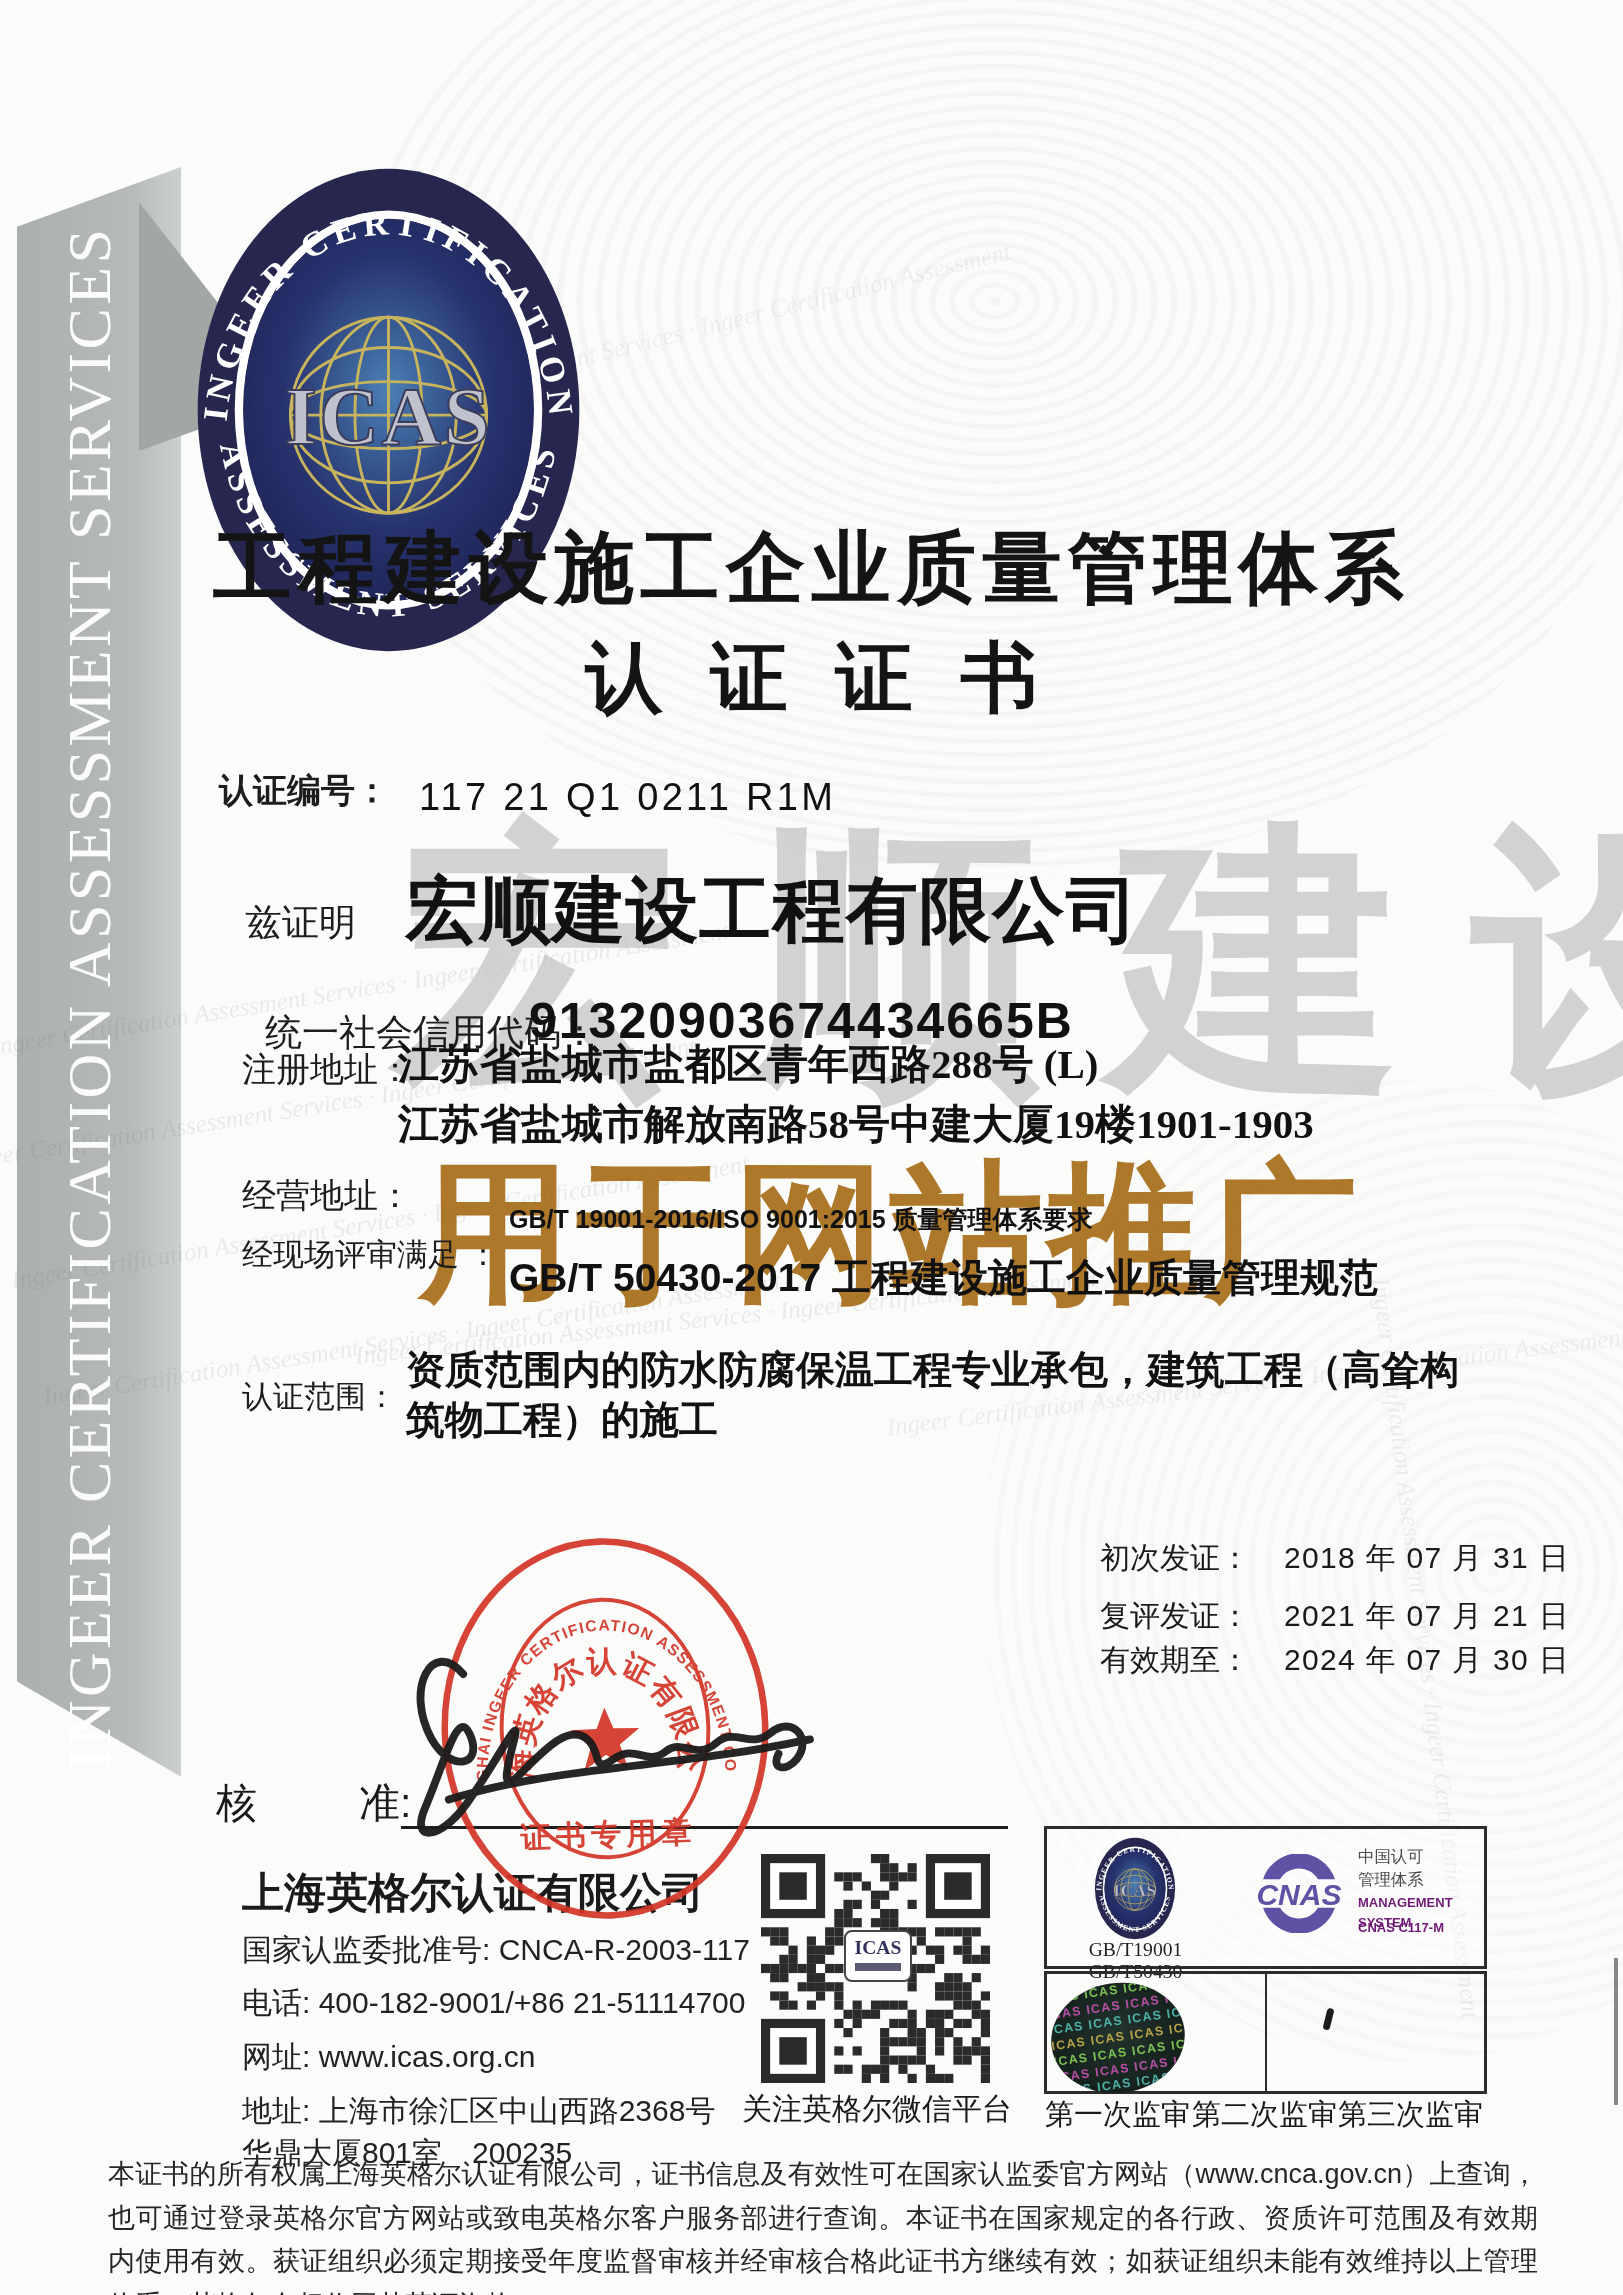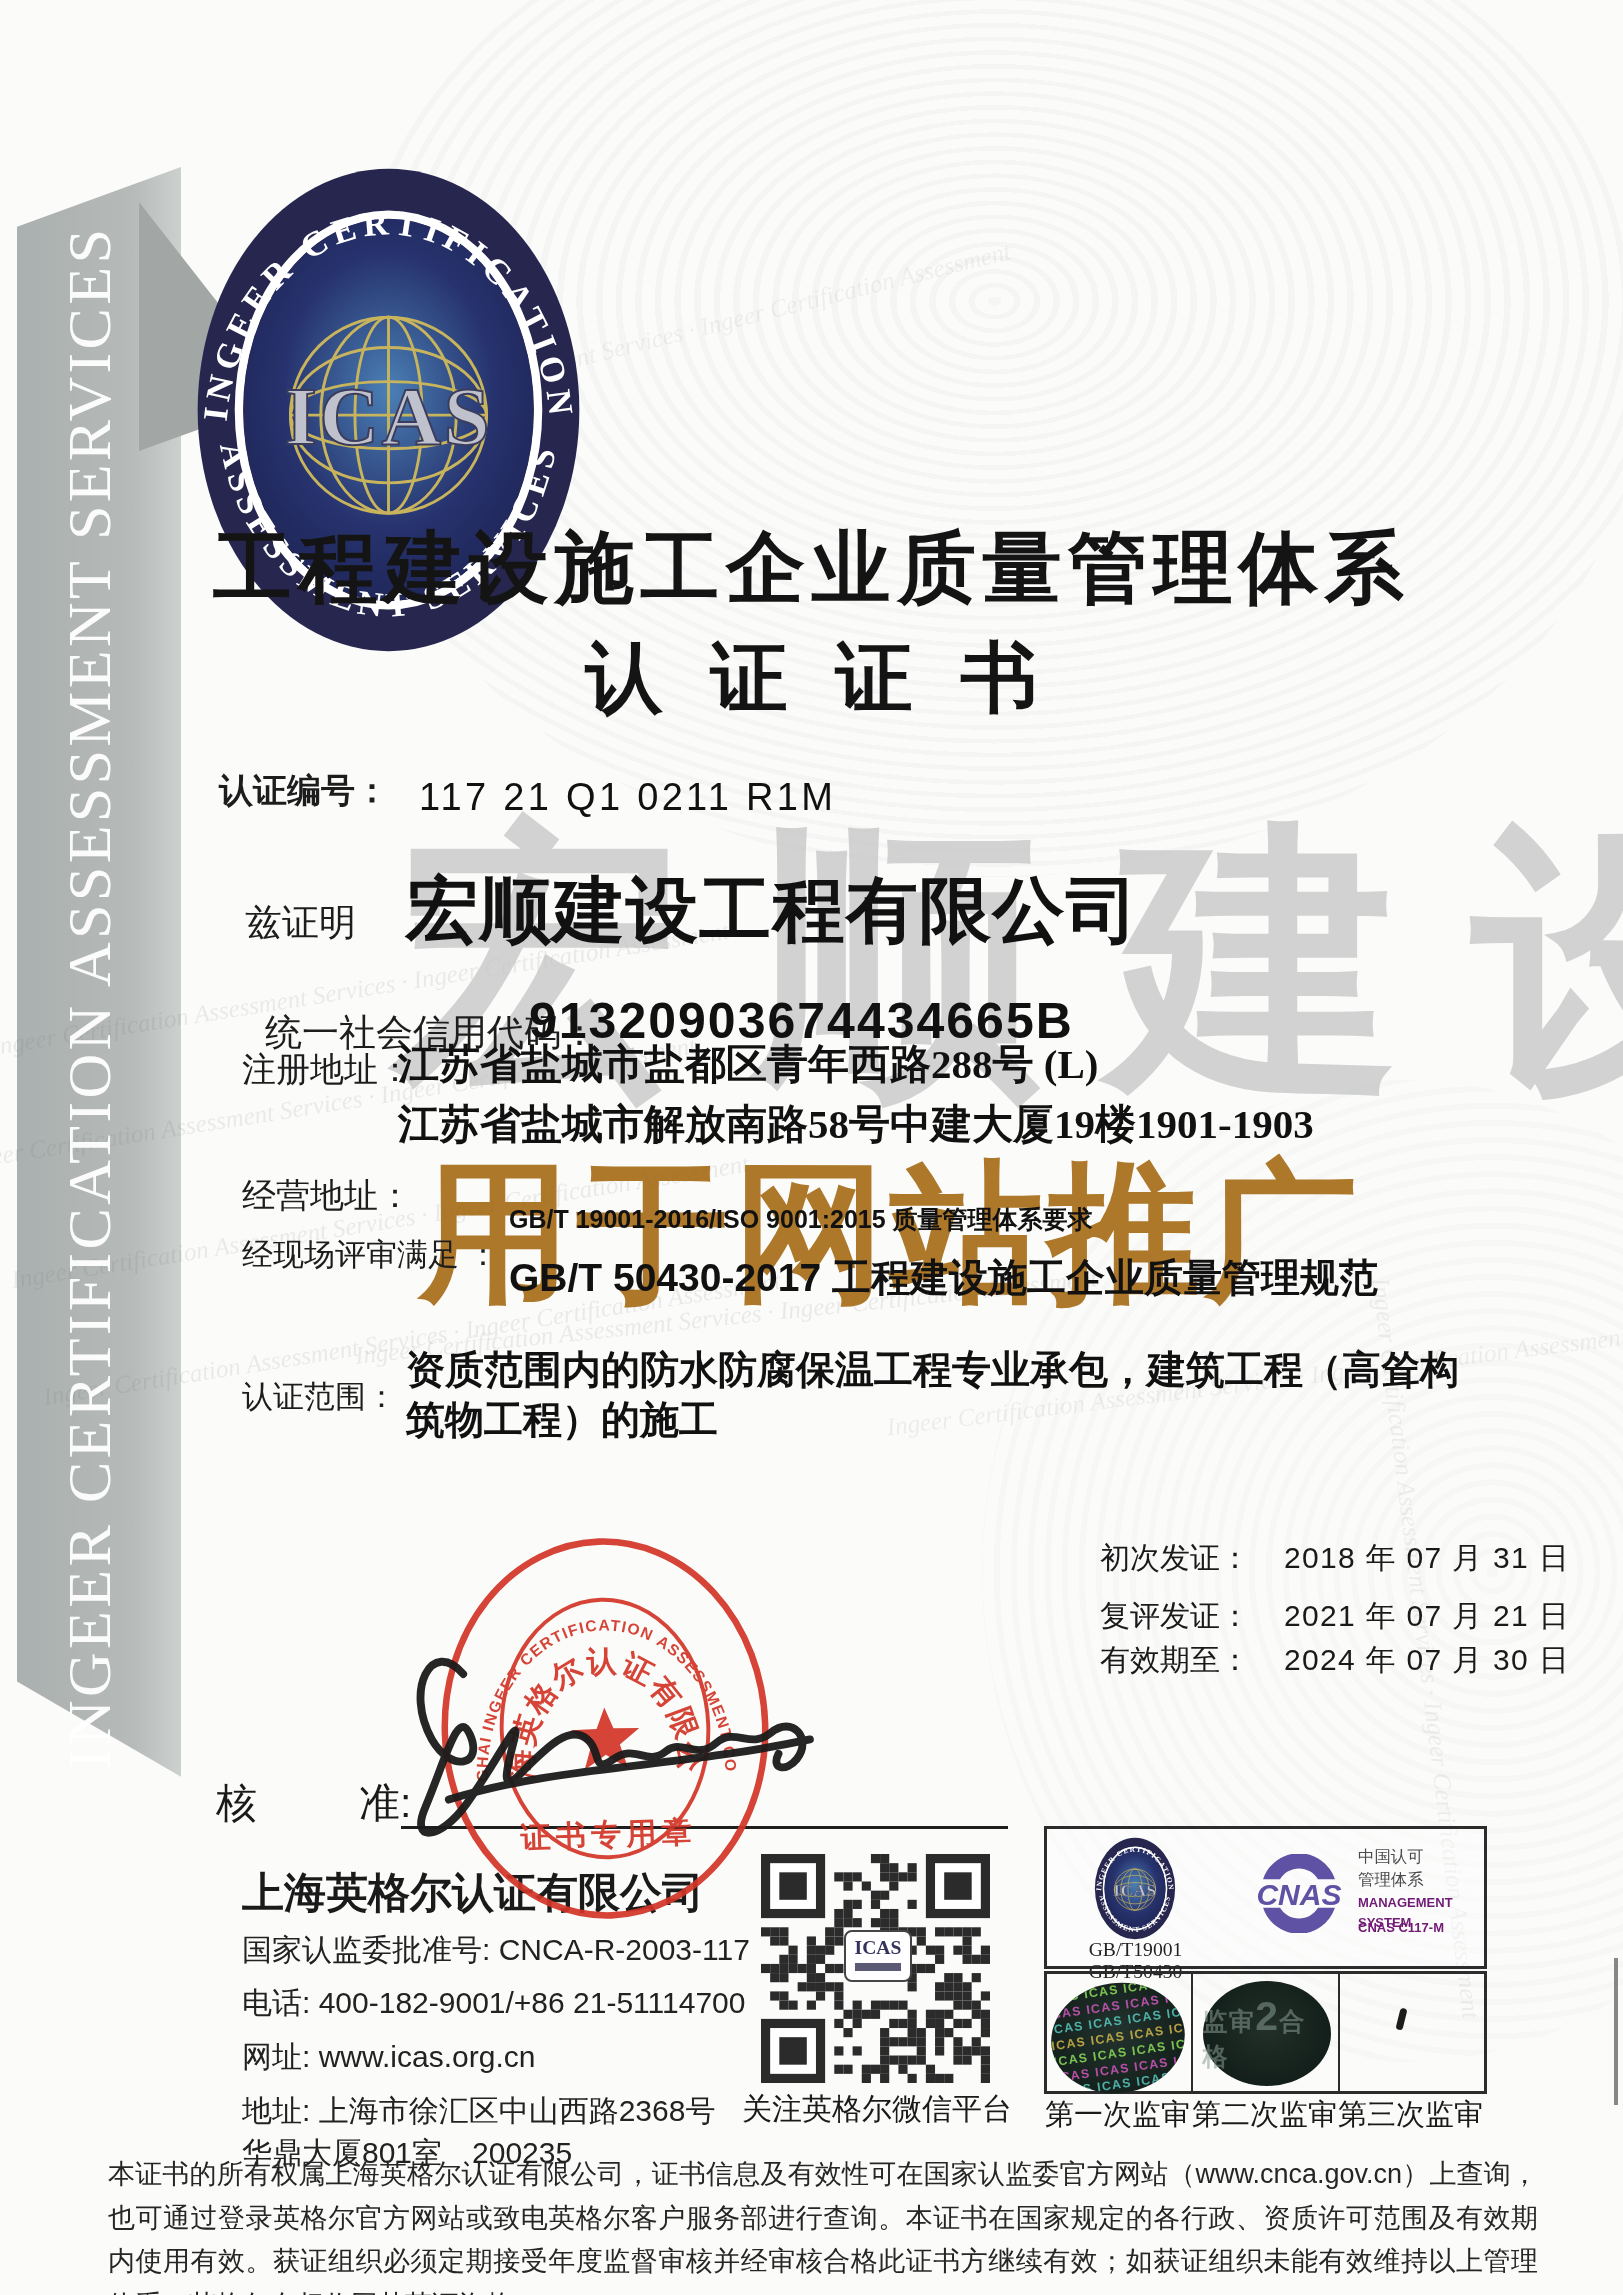"监审2合格" div.cell { html: <div> <div> <span><span>监审</span><b>2</b><span>合格</span></span> </div> </div> -> none }
